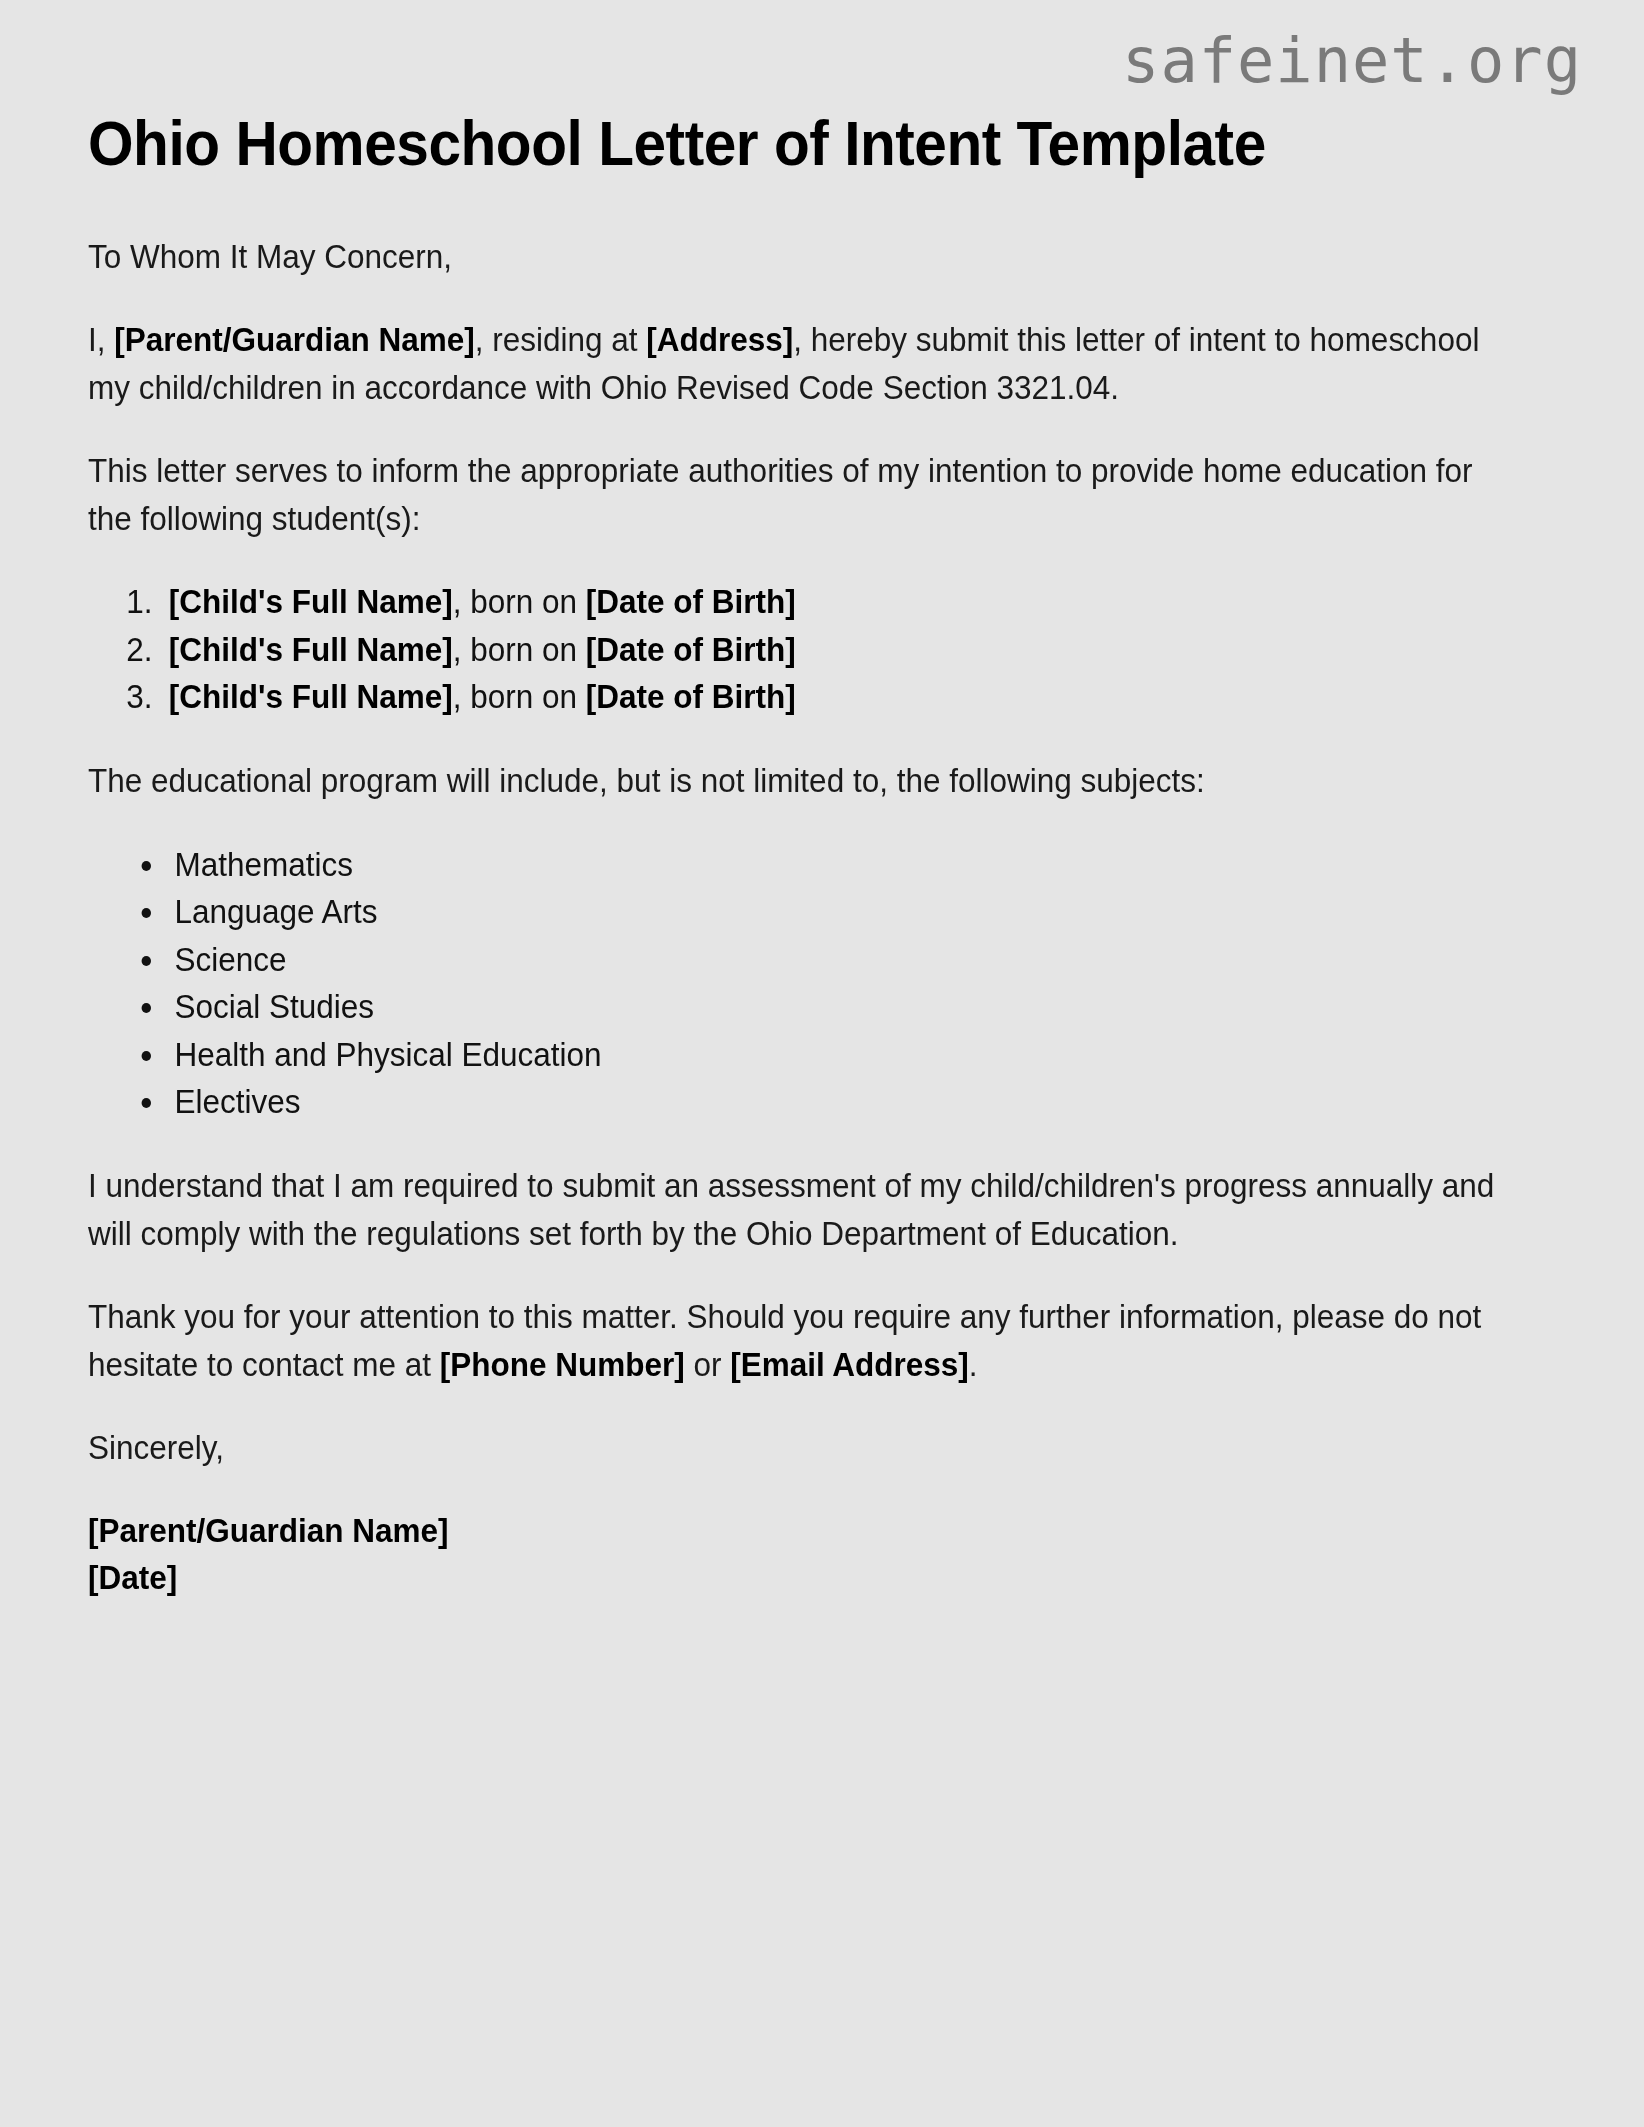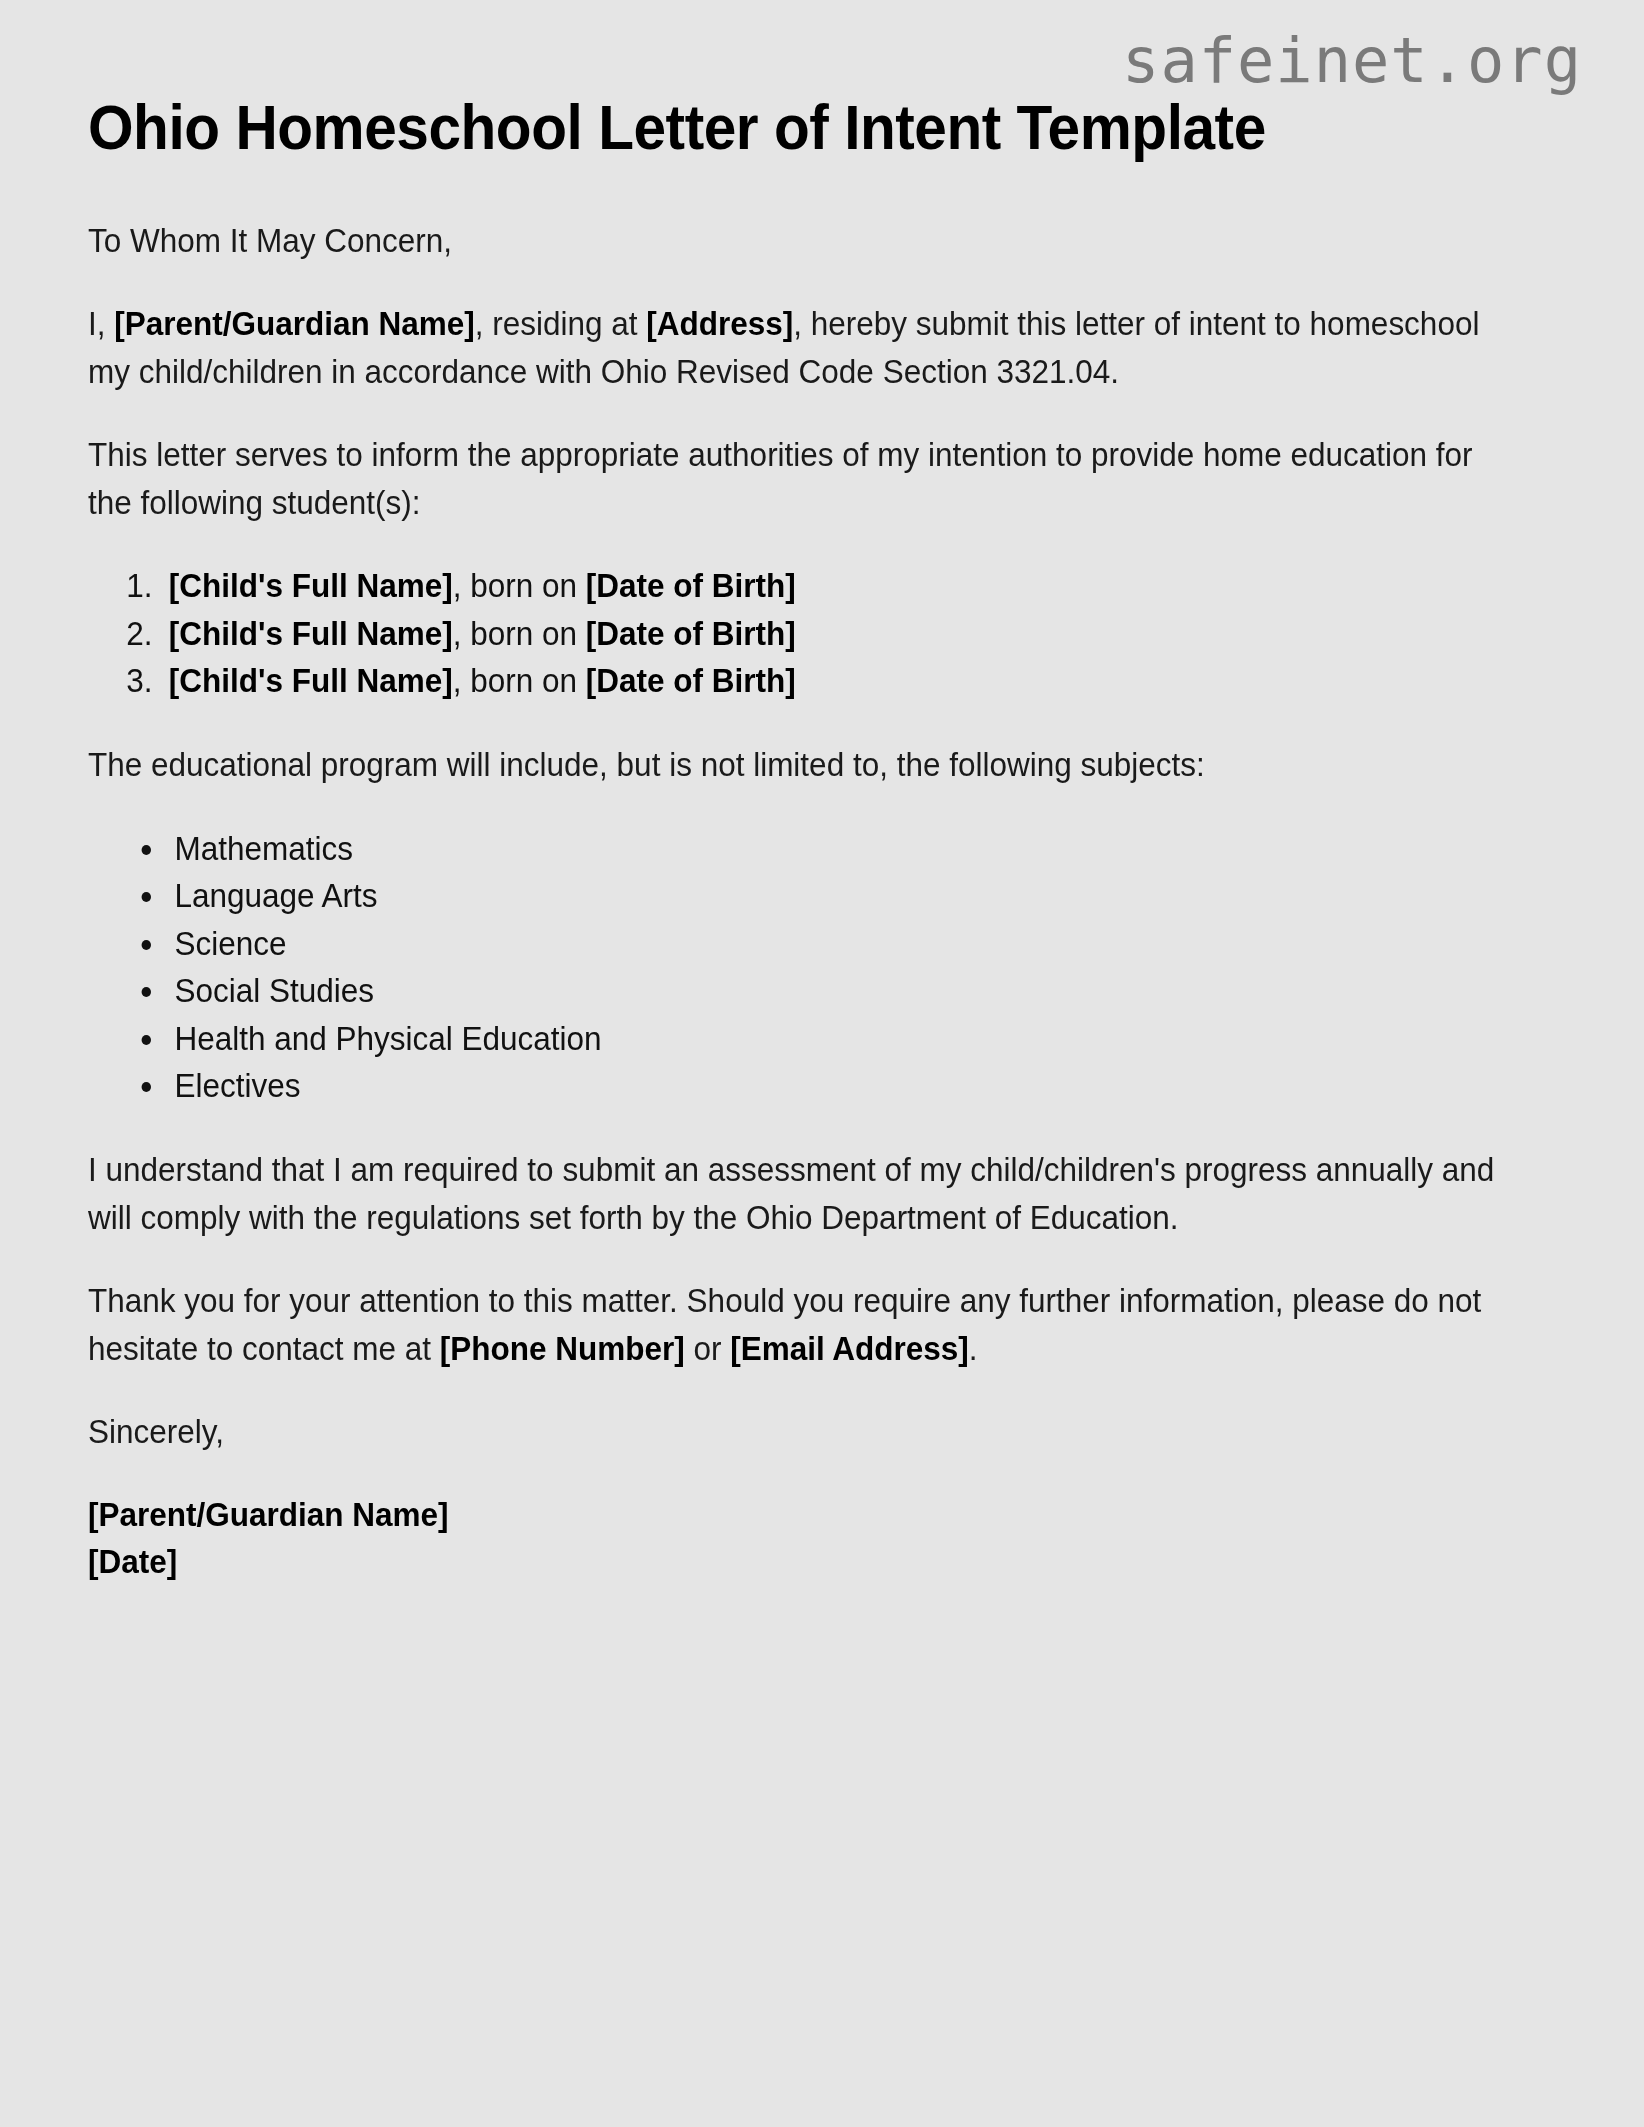"Ohio Homeschool Letter of Intent" .doc { top: 92px -> 108px }
